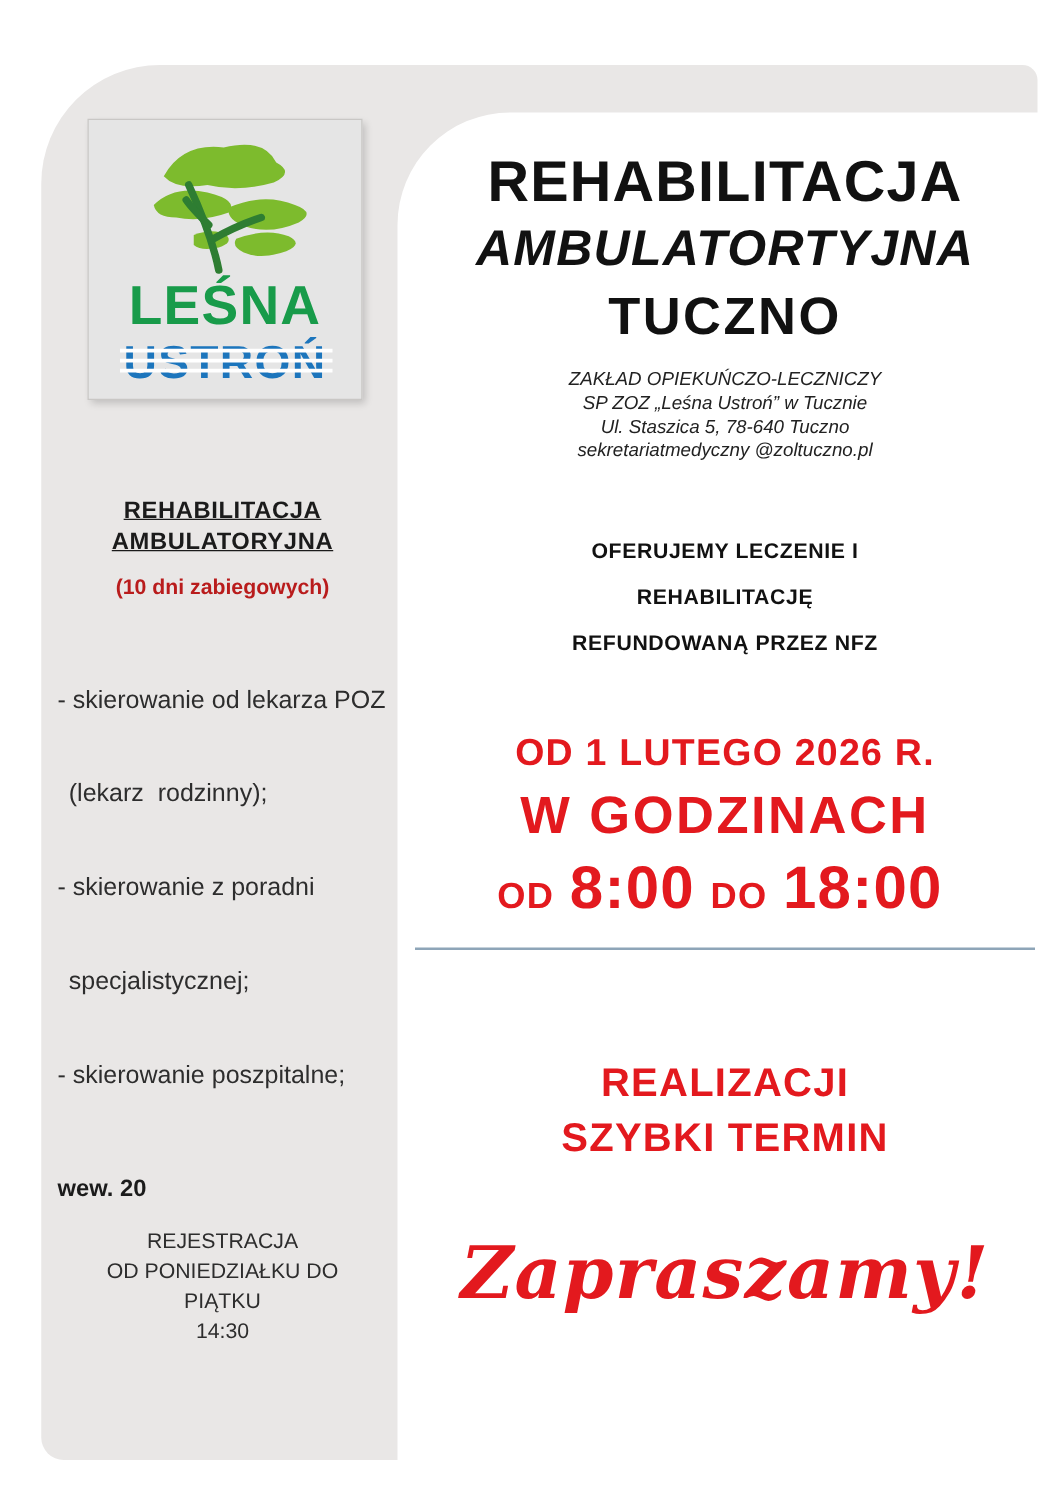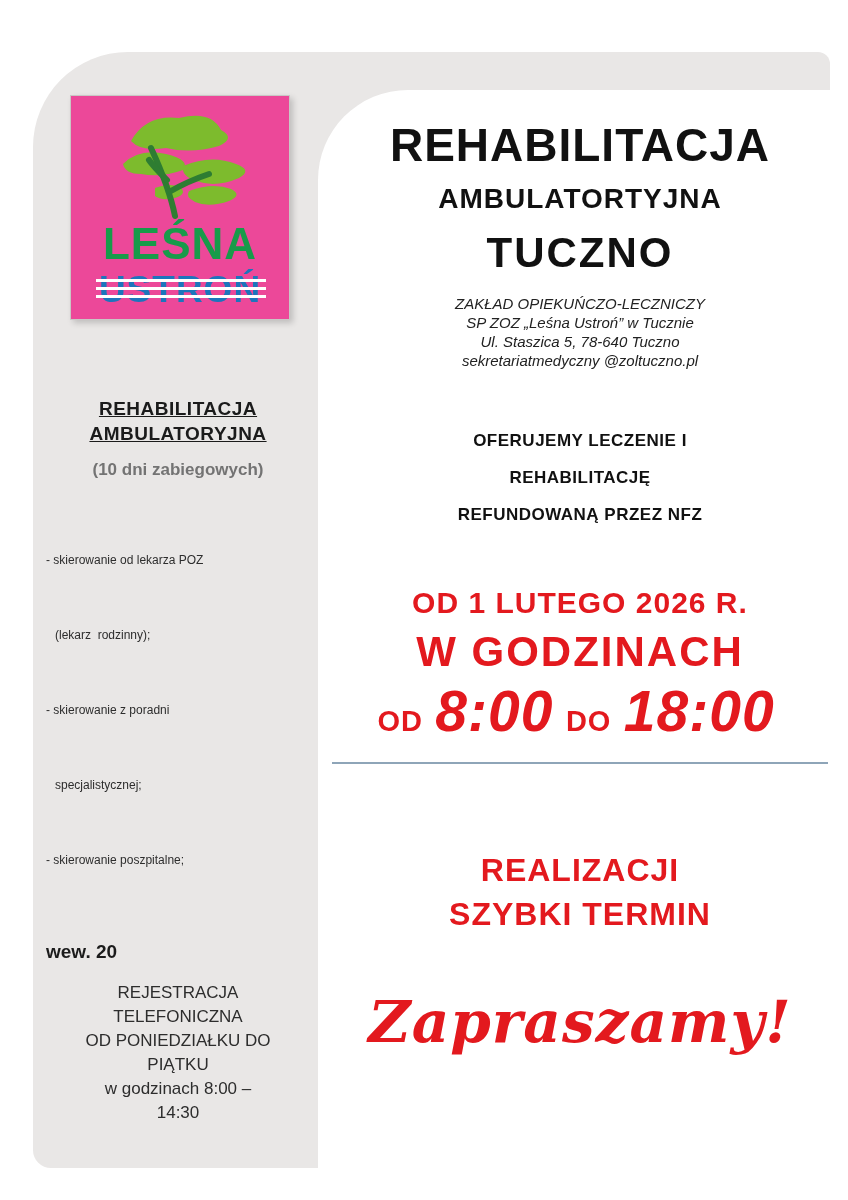"AMBULATORTYJNA" .title2 { font-size: 28px -> 40px; font-style: none -> italic }
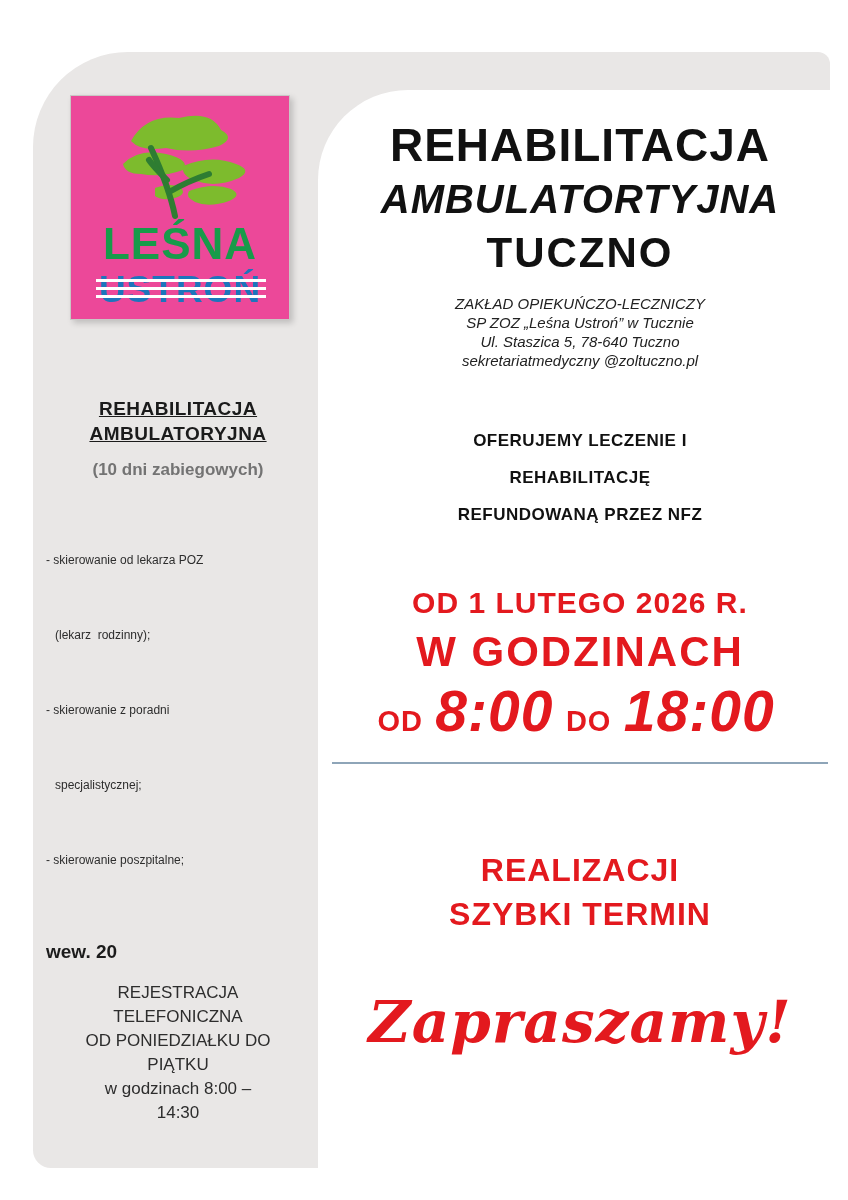"LEŚNA" .logo-box { background: #ec4899 -> #e5e5e5 }
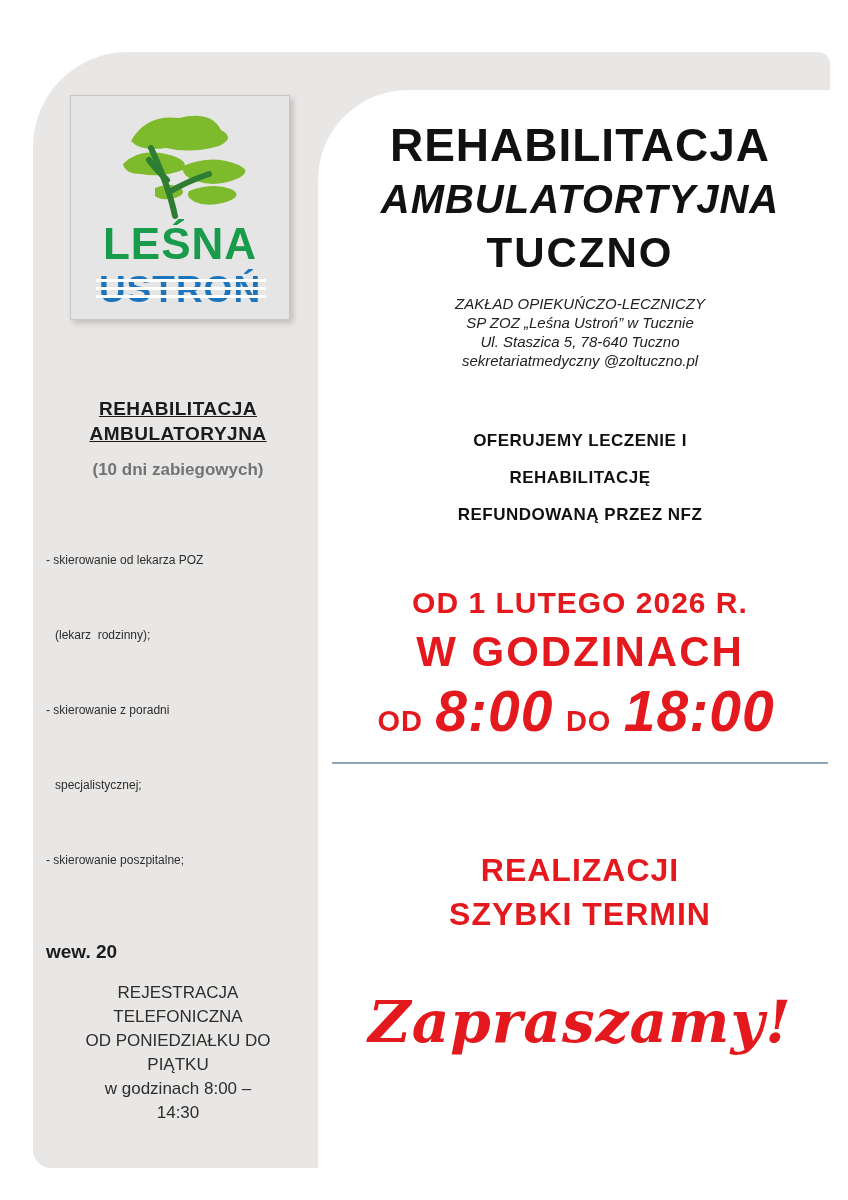"(10 dni zabiegowych)" .sb-sub { color: #737373 -> #b91c1c }
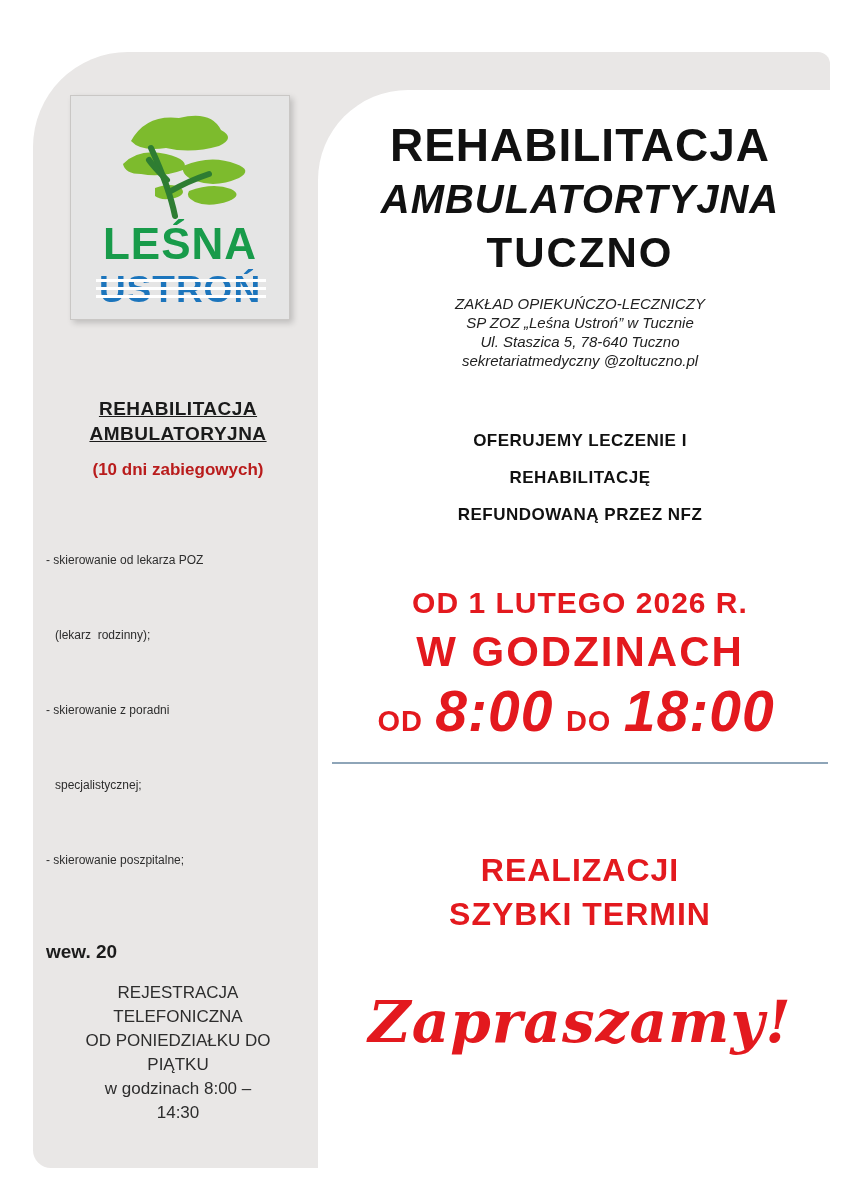"- skierowanie od lekarza POZ" .sb-list { font-size: 12px -> 20px }
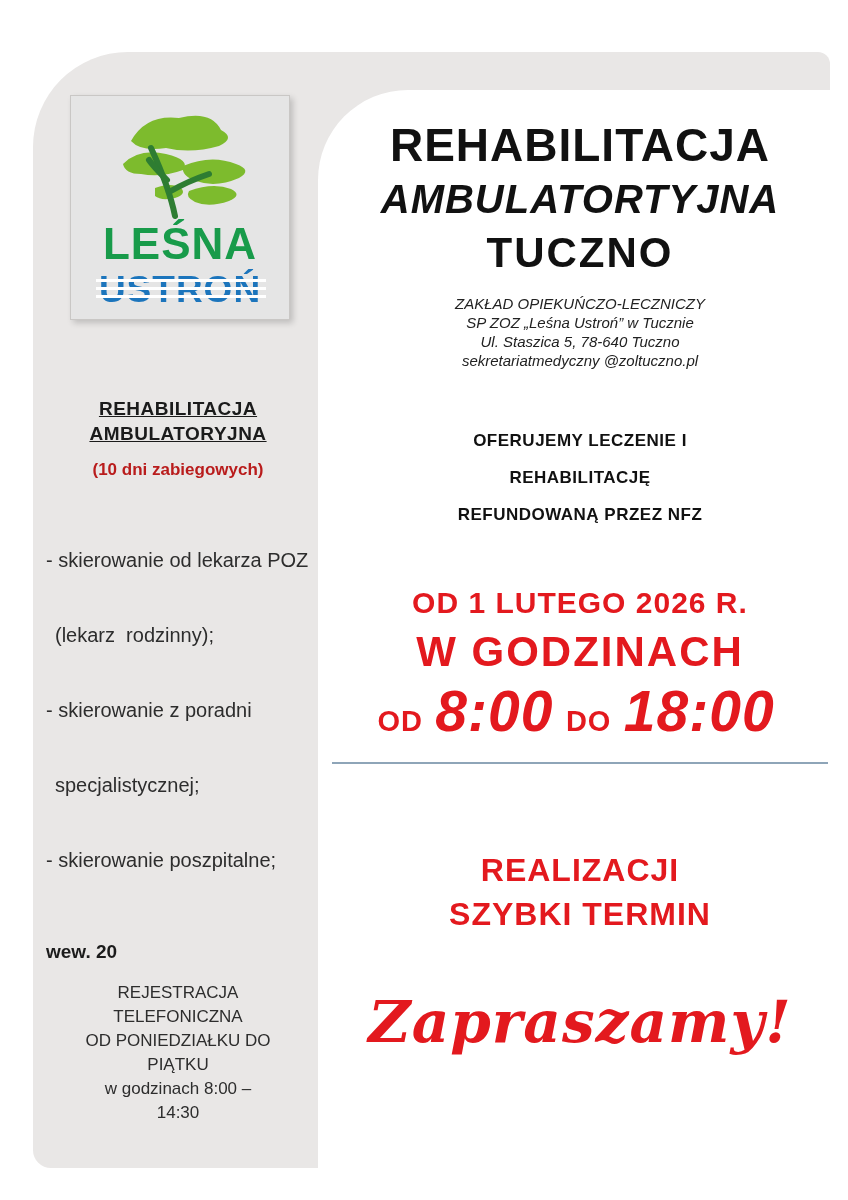"8:00" .t-time { font-size: 57px -> 48px; font-style: italic -> none }
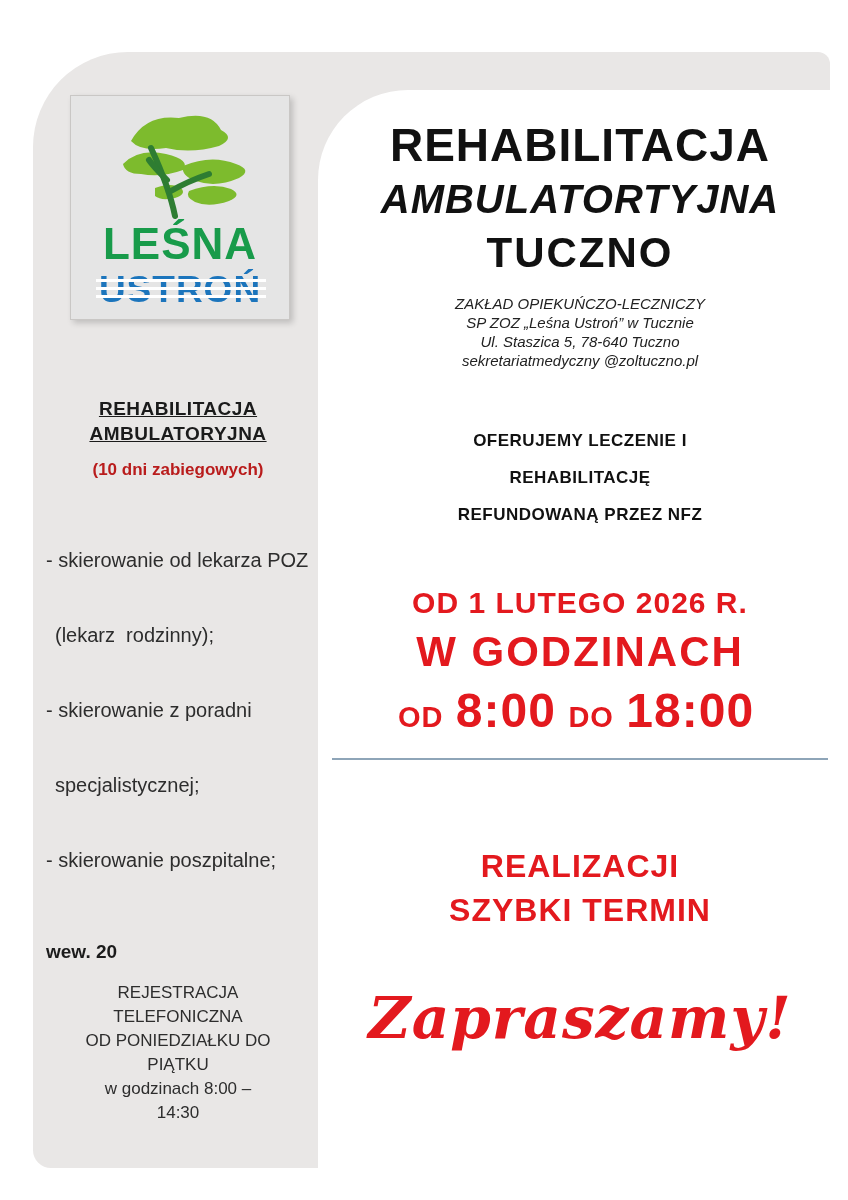"TELEFONICZNA" div { html: <div>TELEFONICZNA</div> -> none }
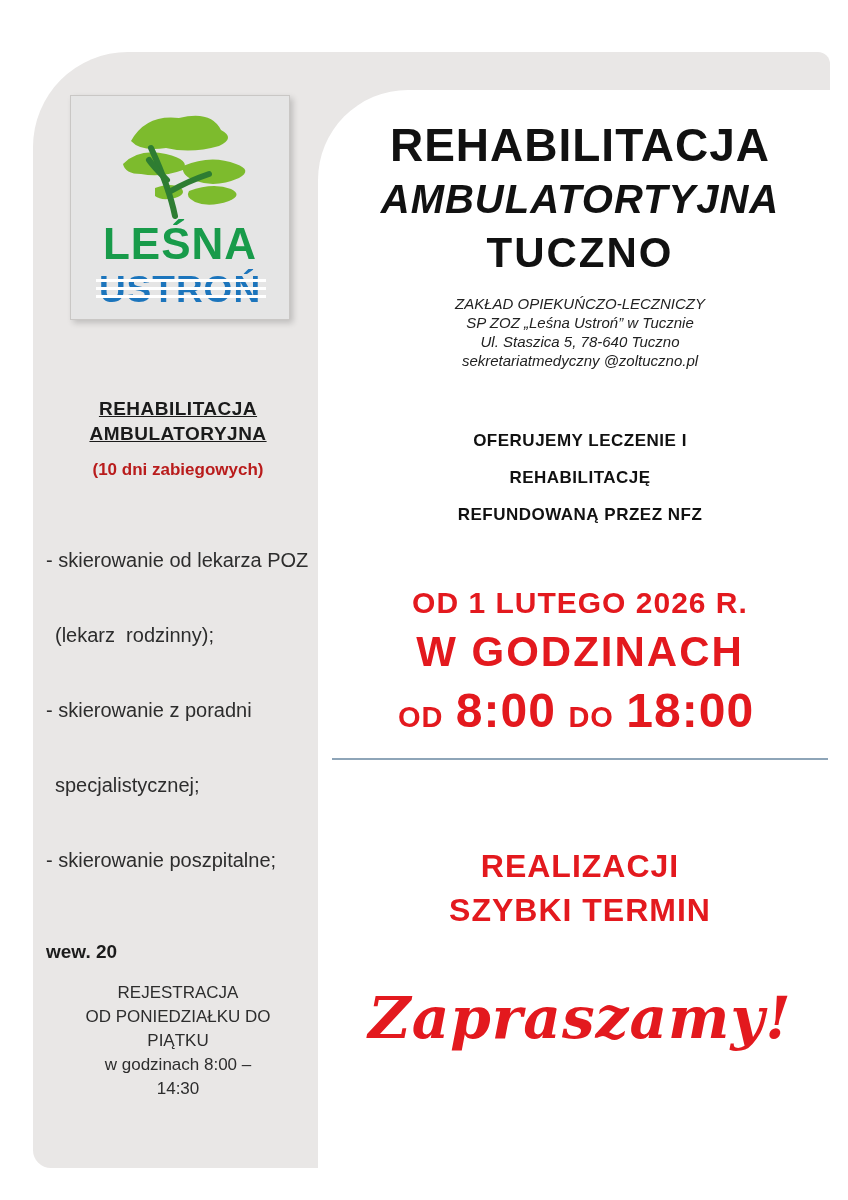"w godzinach 8:00 –" div { html: <div>w godzinach 8:00 –</div> -> none }
